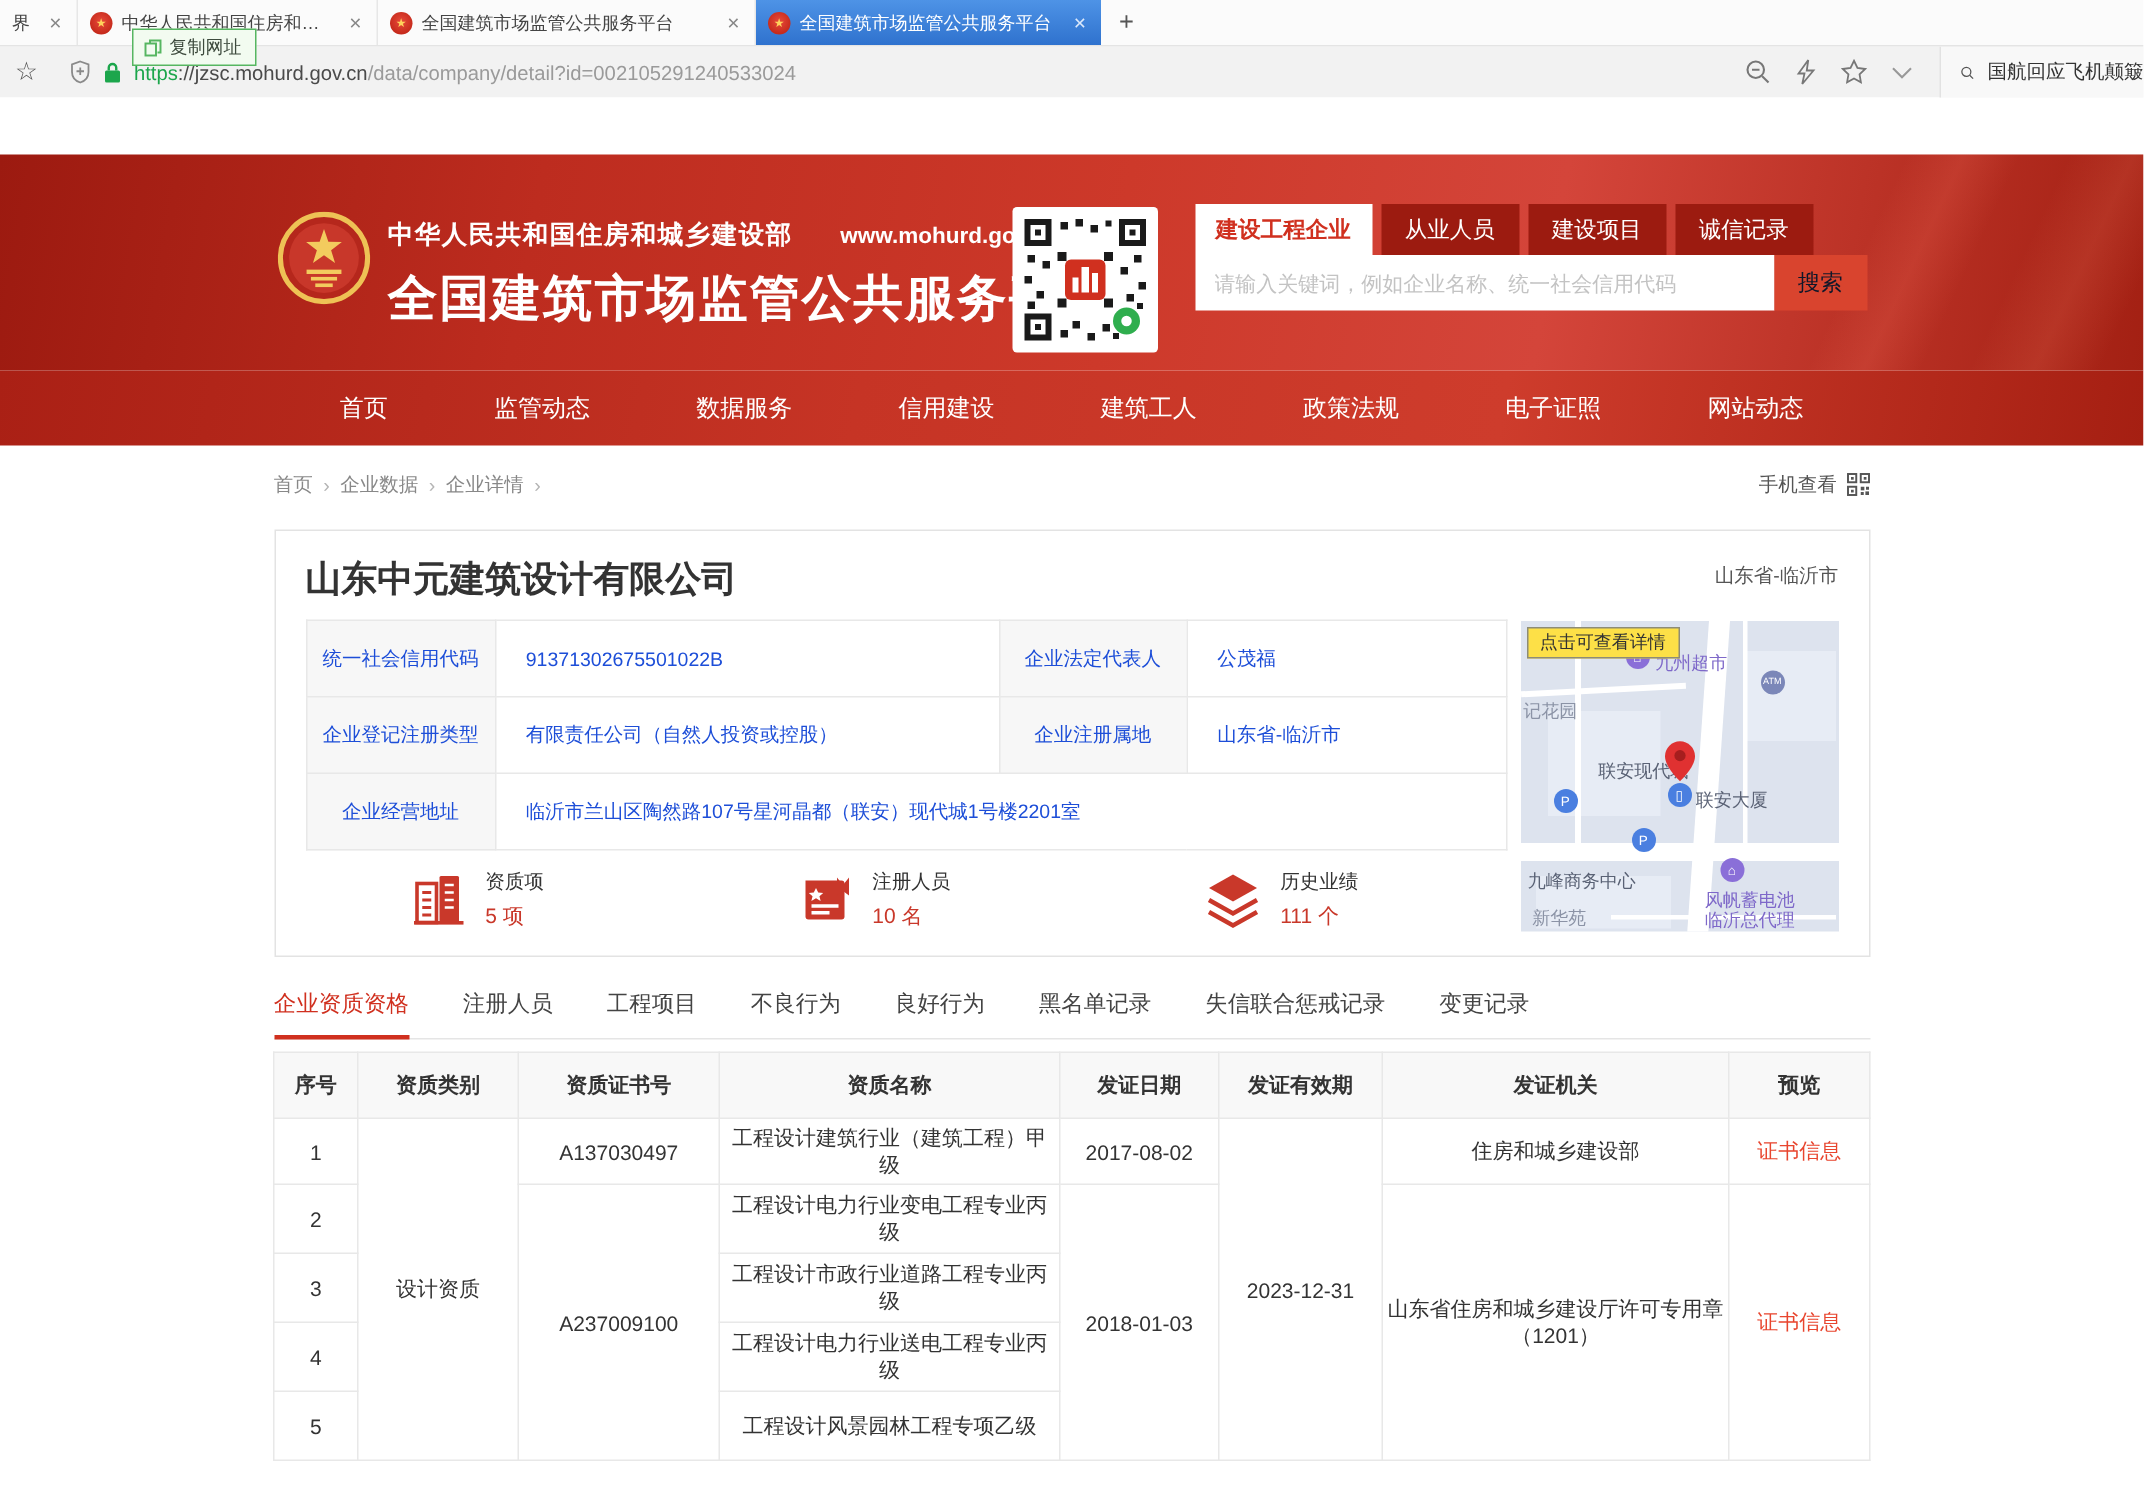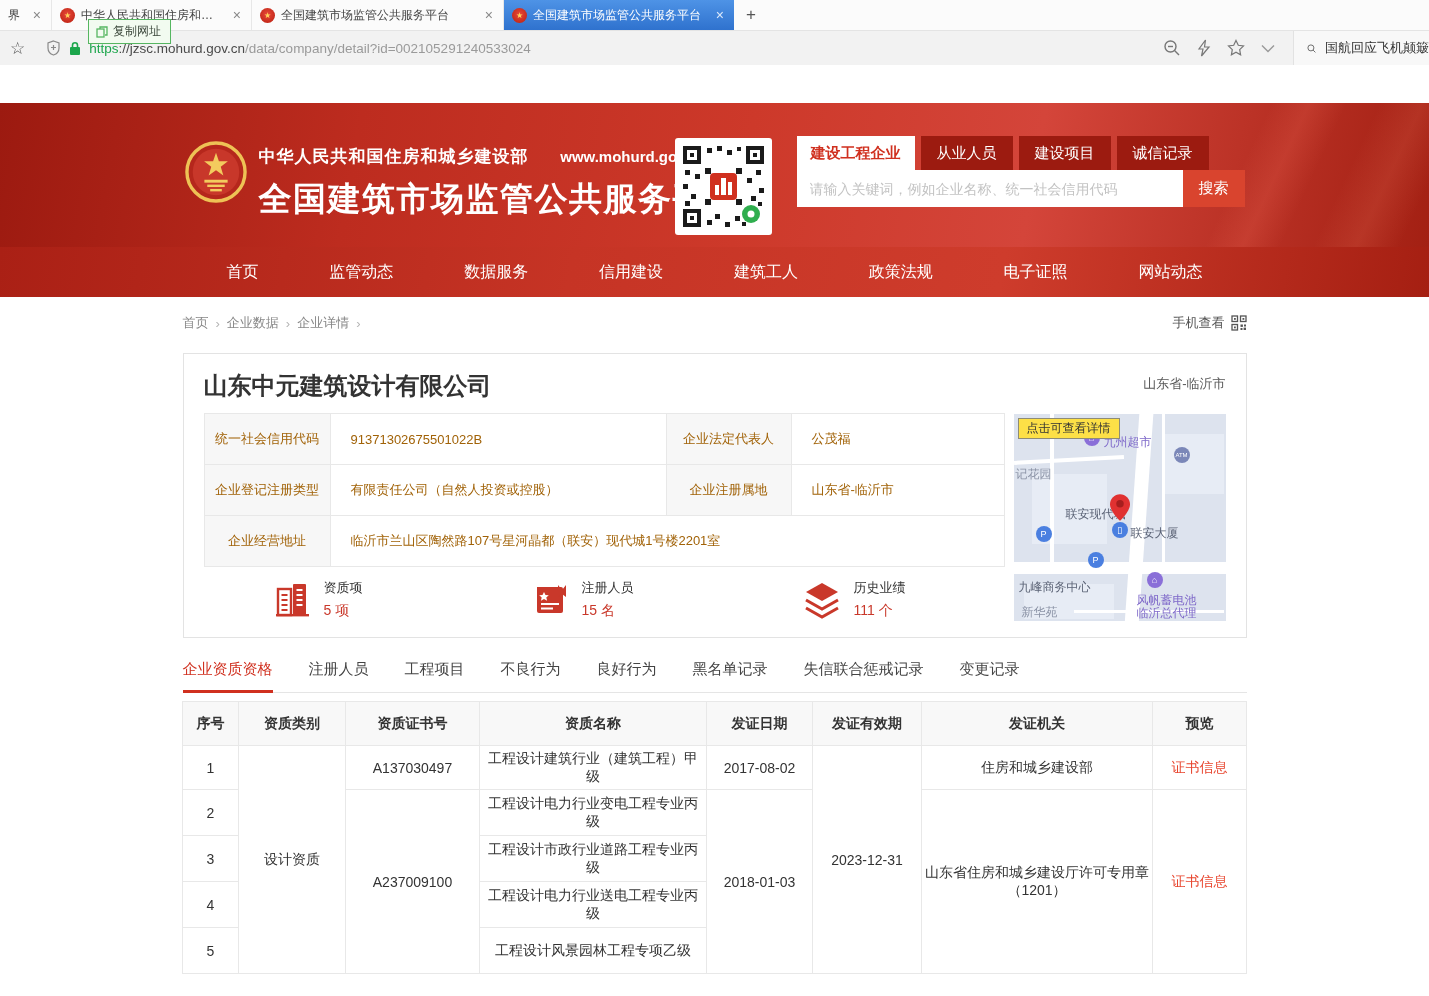"搜索" .search-btn { color: #ffffff -> #0f172a }
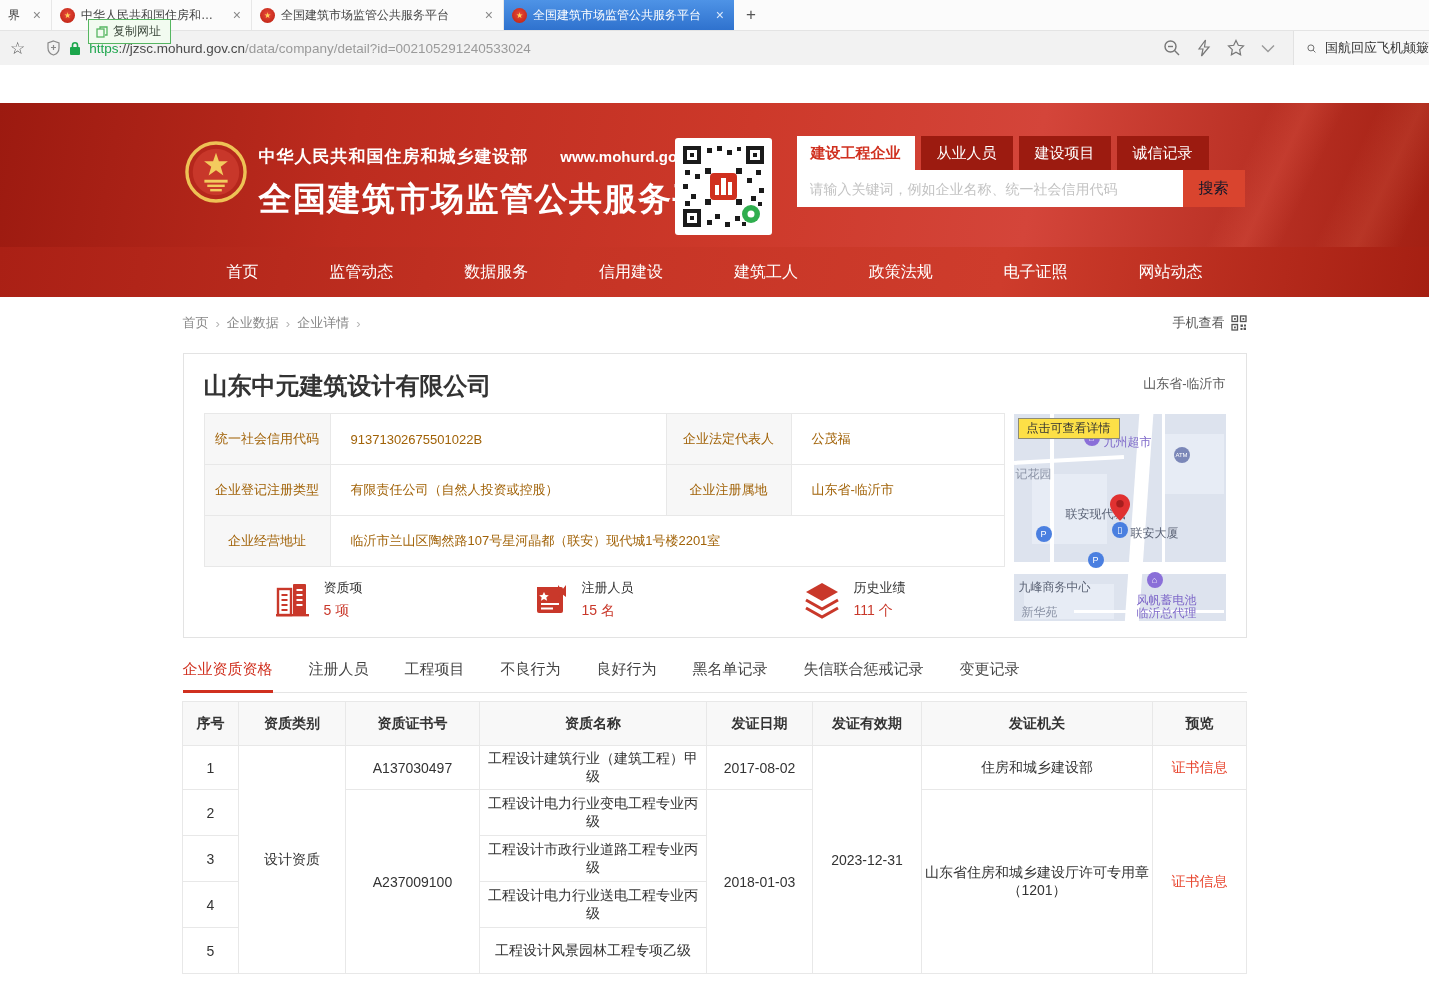"统一社会信用代码" .info-table { color: #a16207 -> #1d4ed8 }
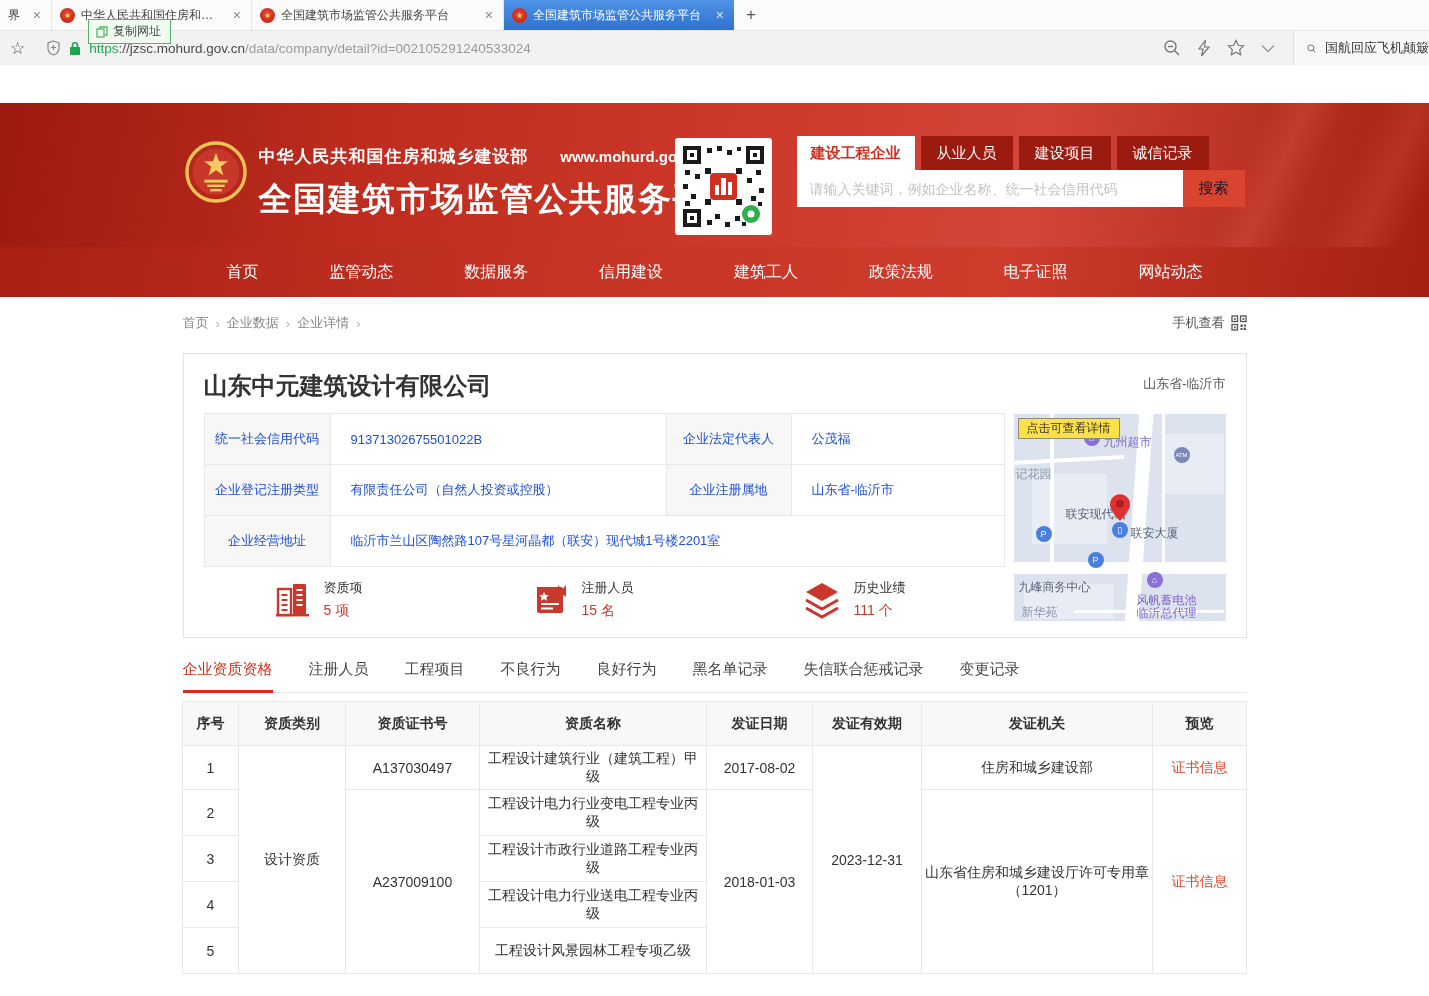"15 名" span.stat-value { text: 15 -> 10 }
